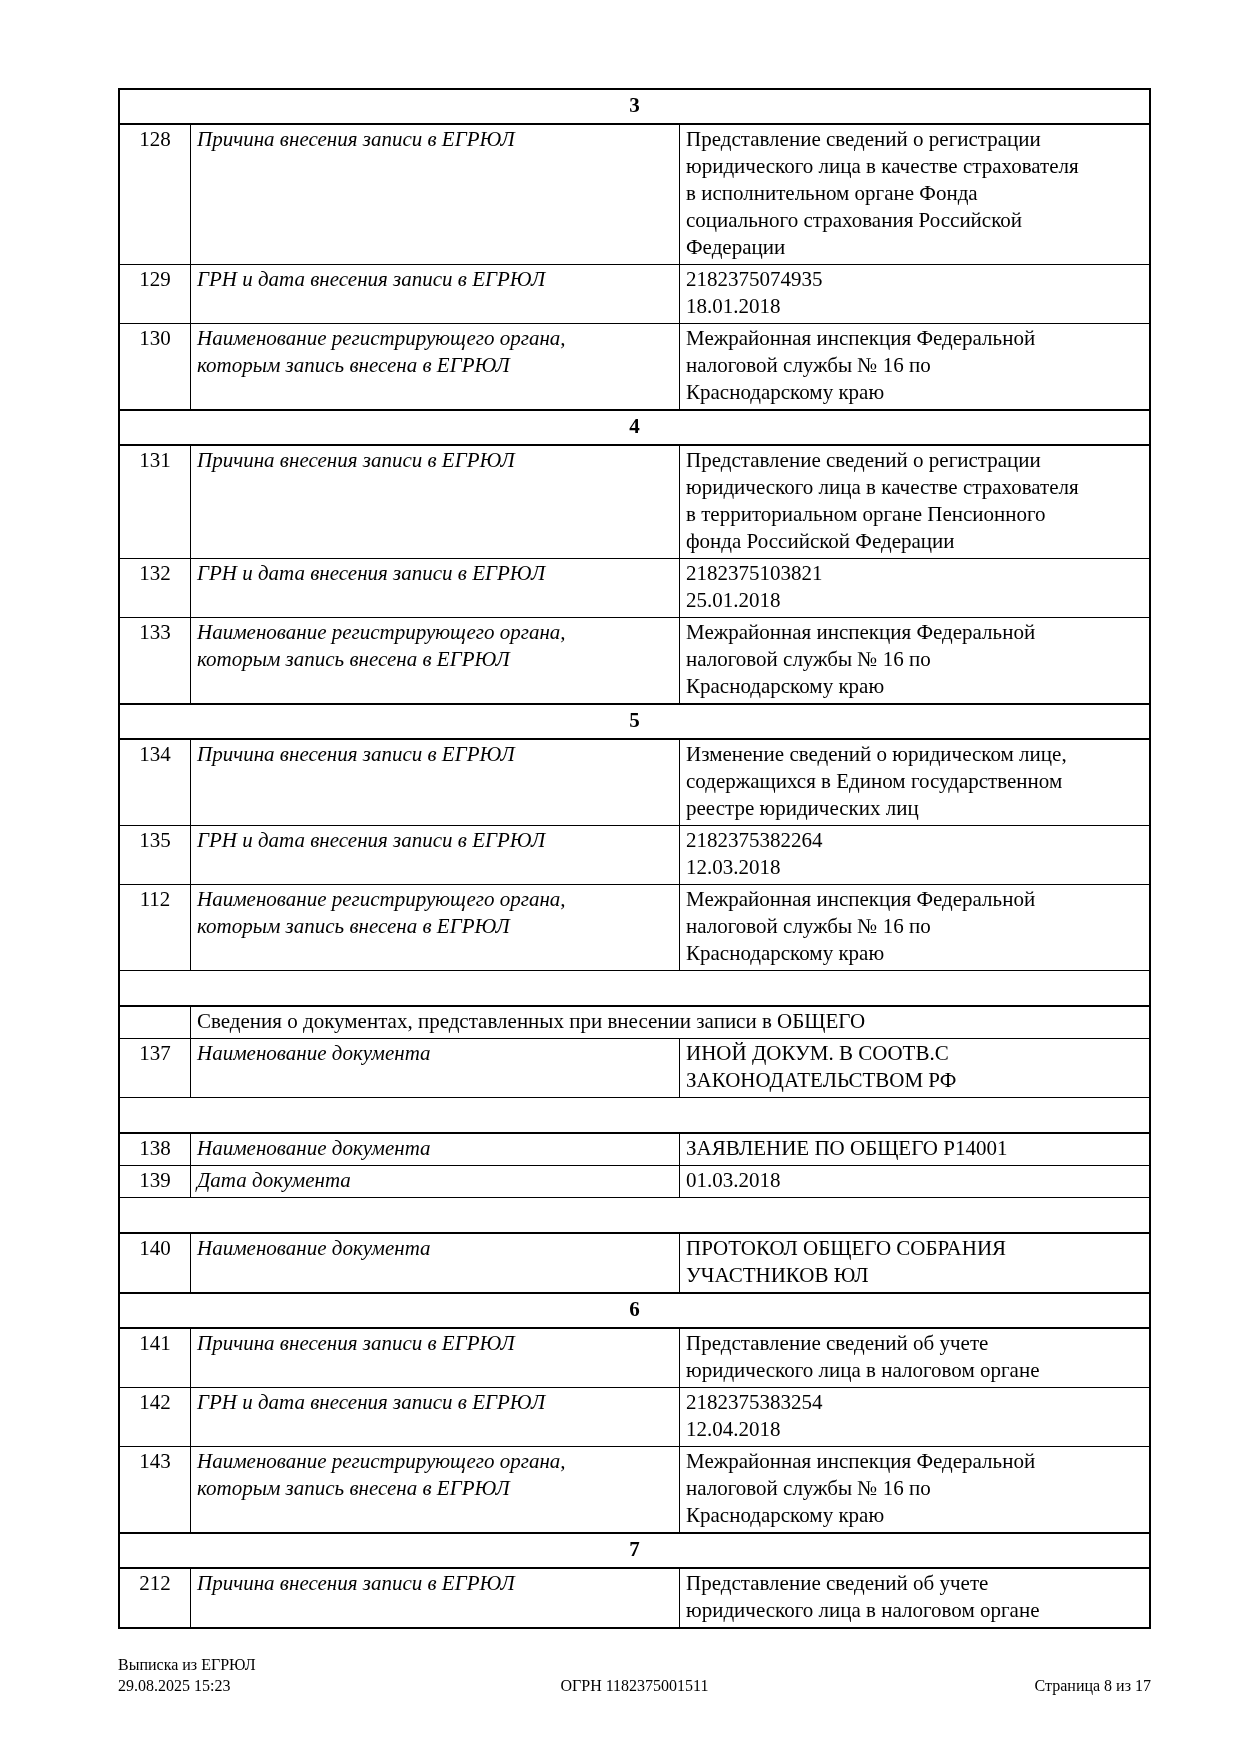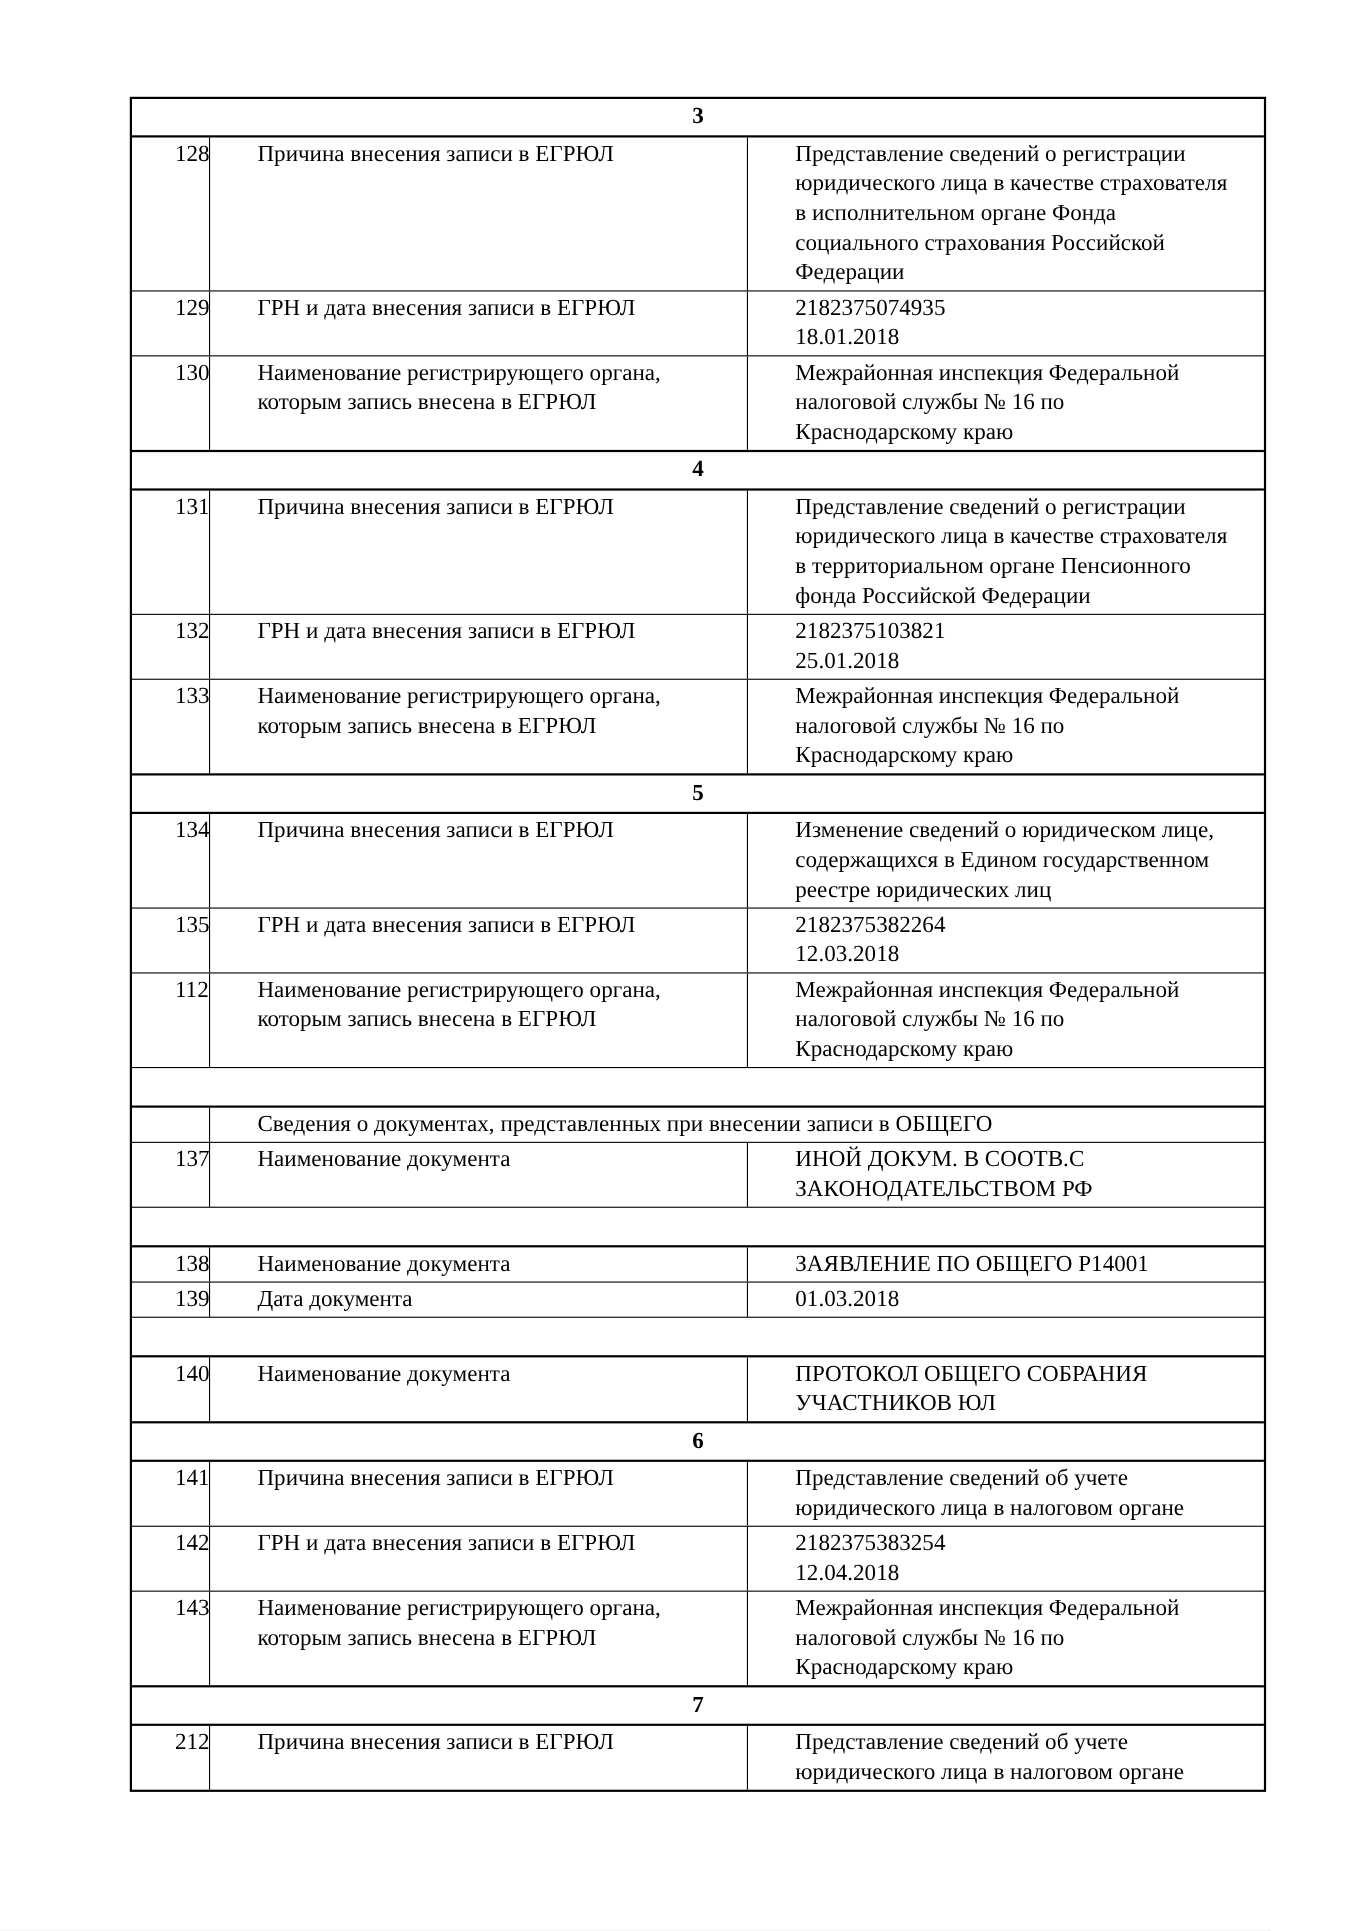"128" .cell { margin-left: 37px -> none }
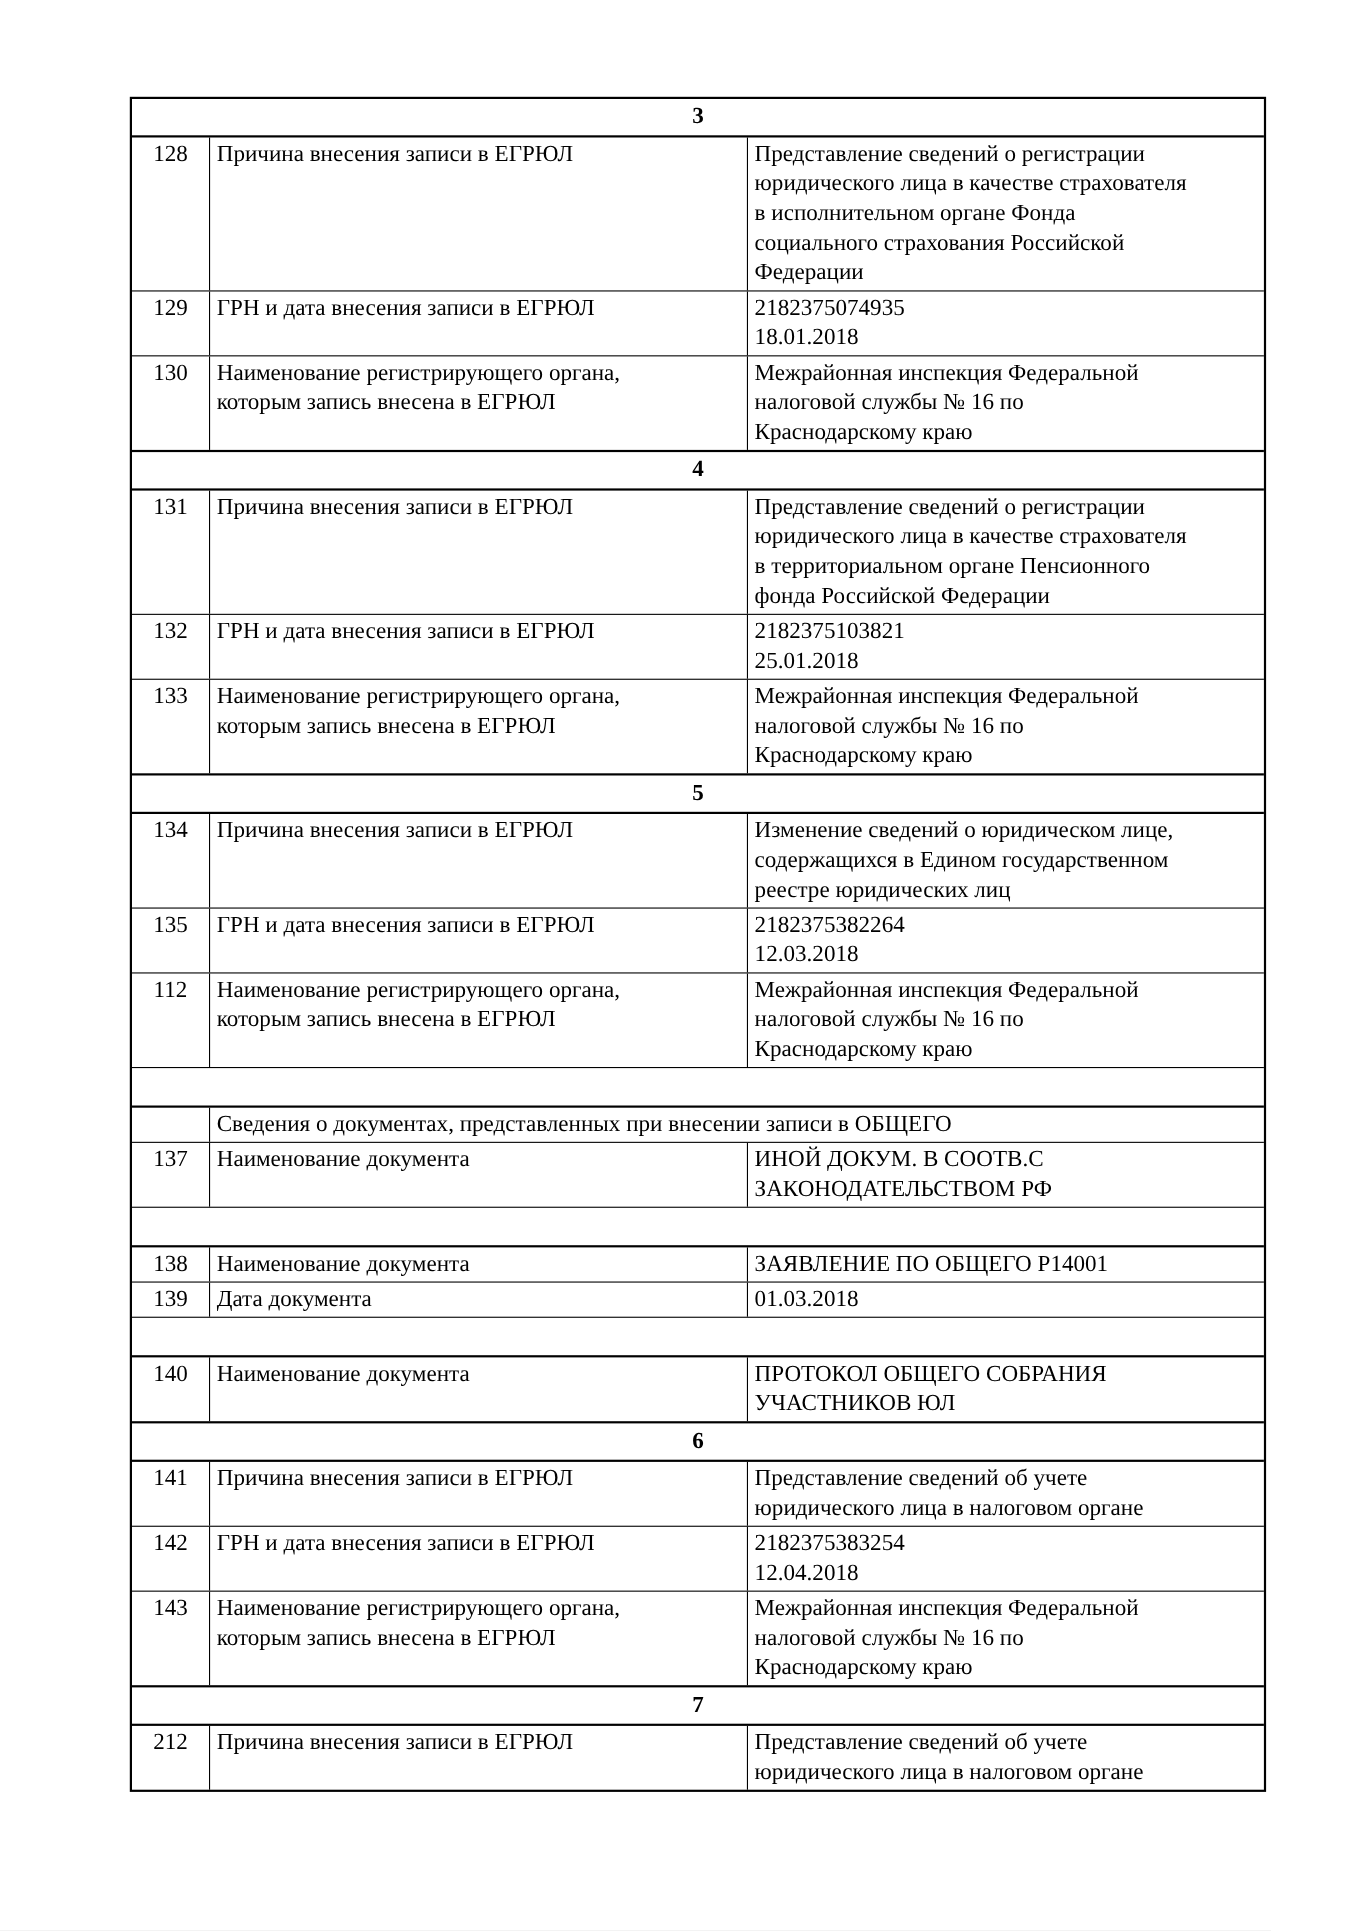"Причина внесения записи в ЕГРЮЛ" .cell.field { font-style: none -> italic }
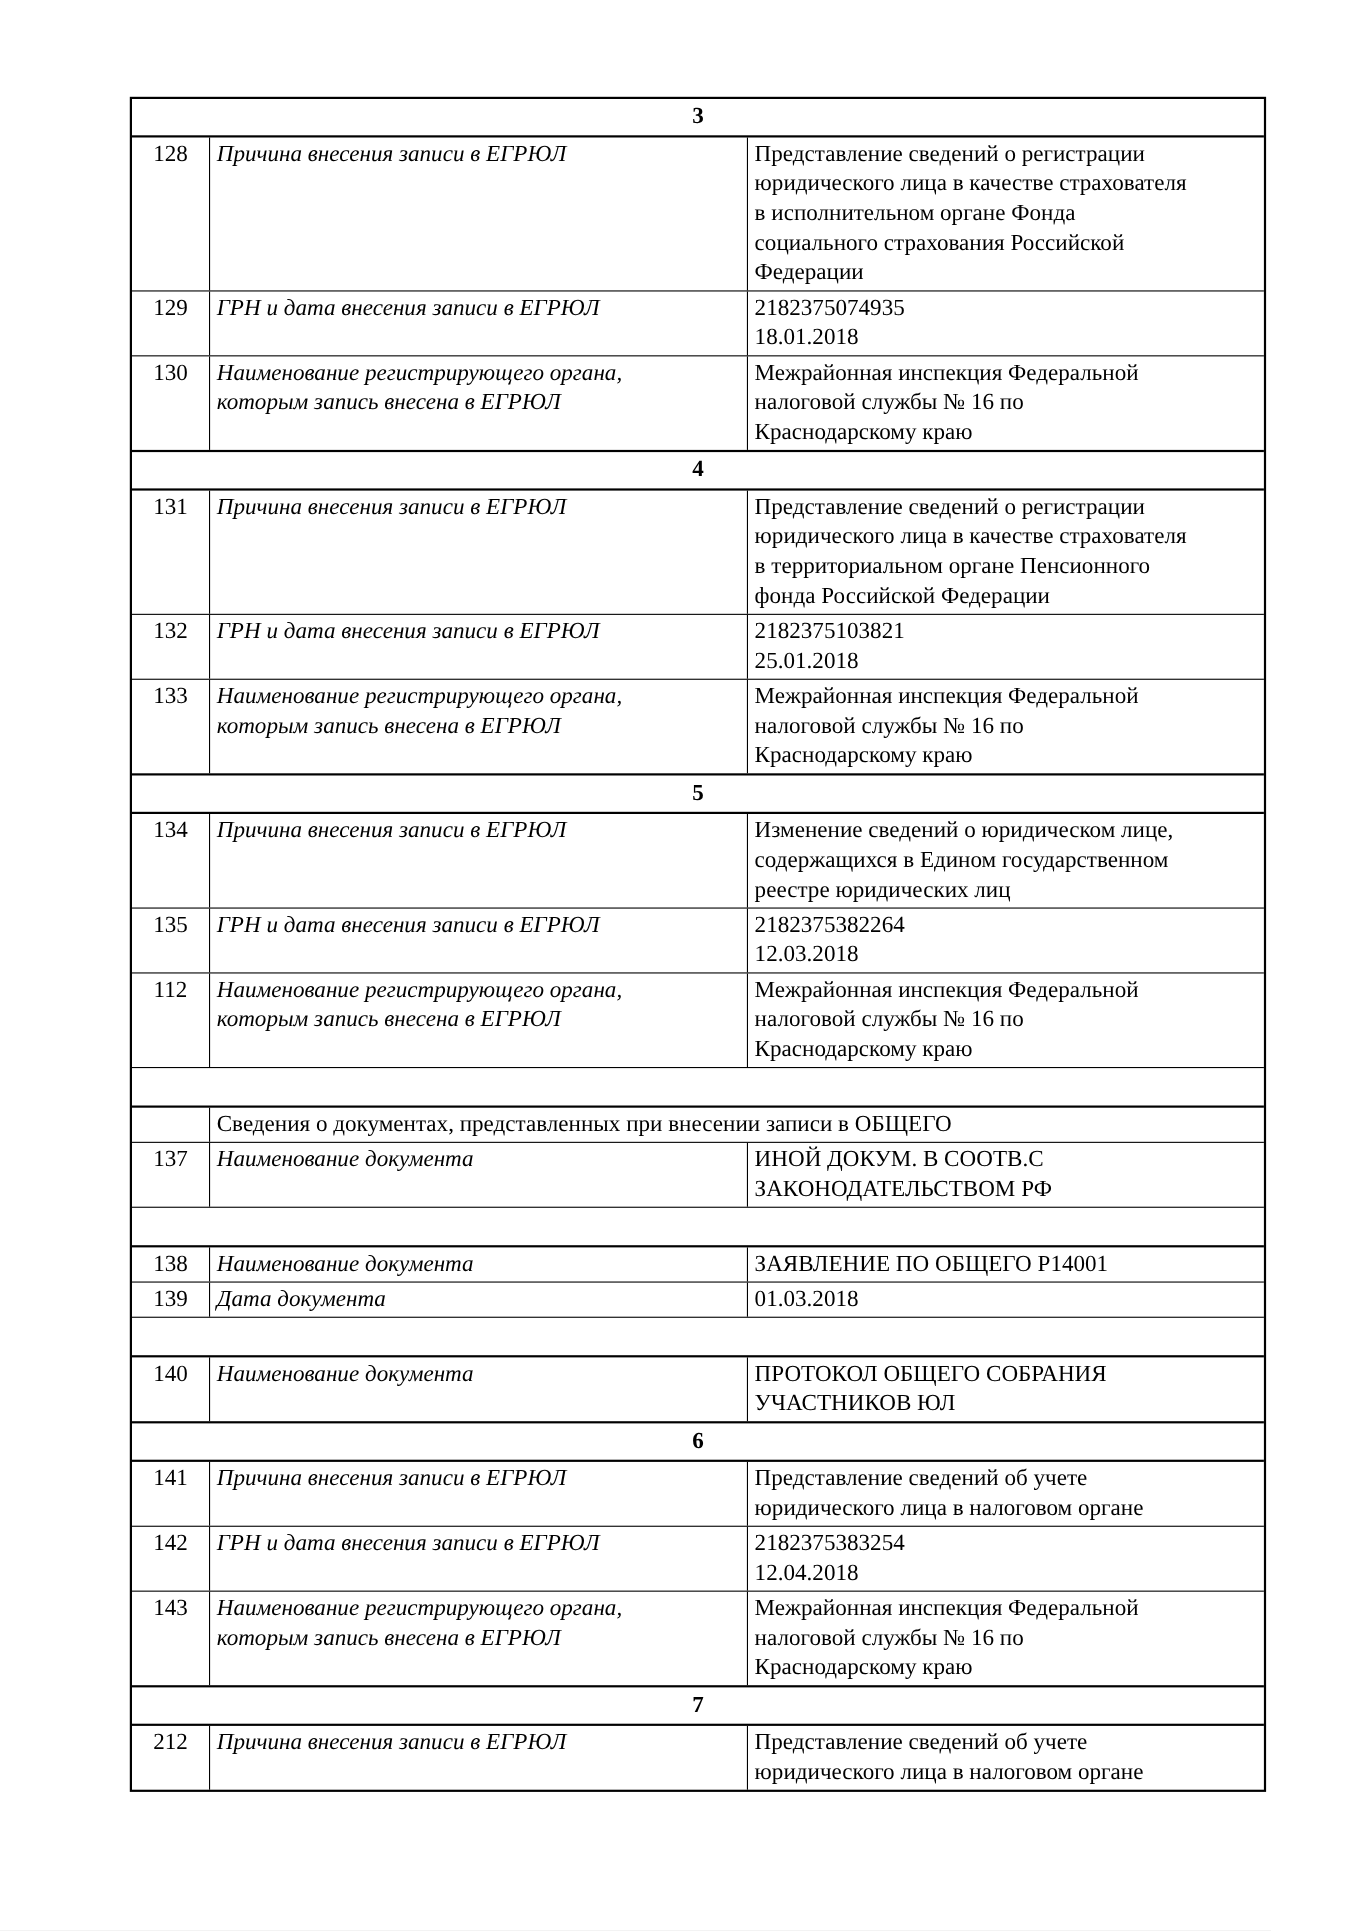"Выписка из ЕГРЮЛ" div.footer { html: none -> <div> <div>Выписка из ЕГРЮЛ</div> <div> <span>29.08.2025 15:23</span> <span>ОГРН 1182375001511</span> <span>Страница 8 из 17</span> </div> </div> }
